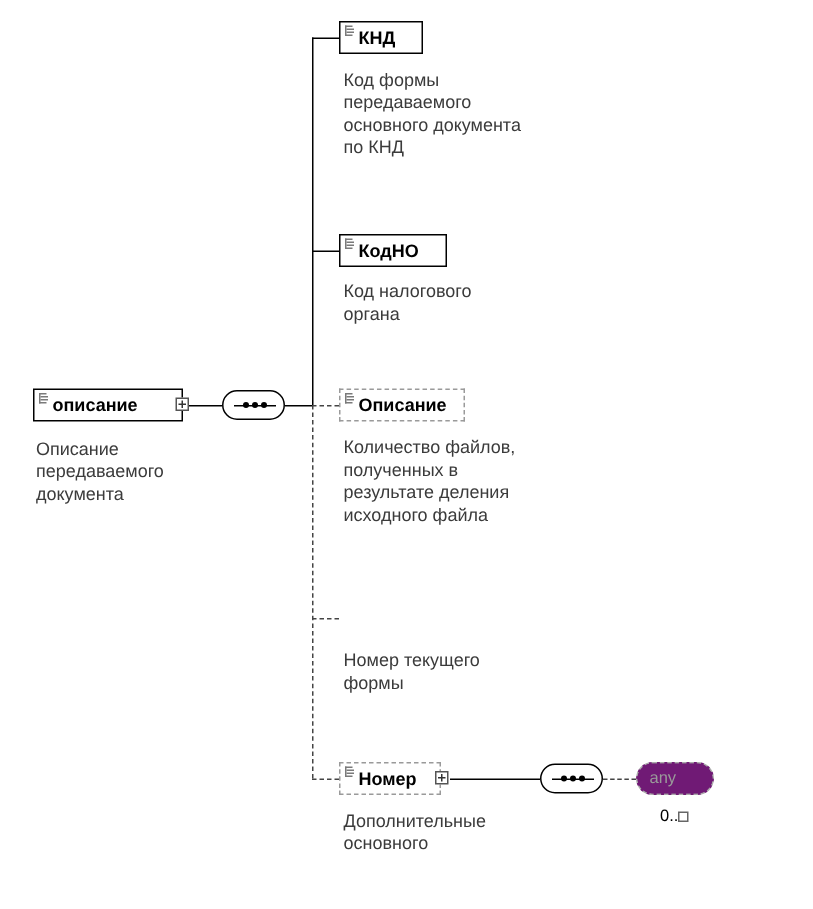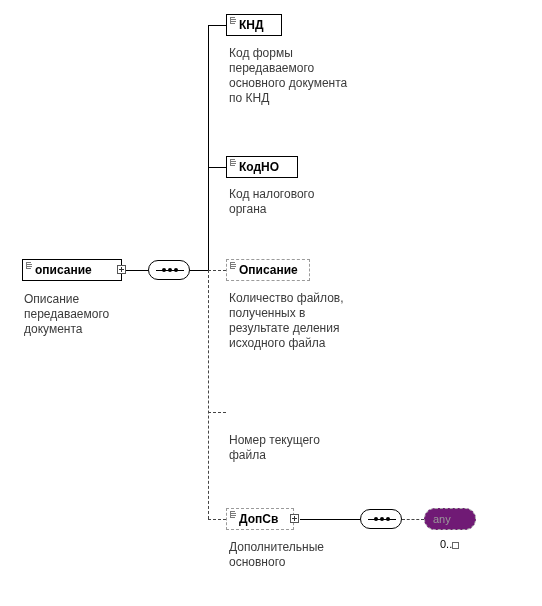"Номер текущего" div.annot { text: файла -> формы }
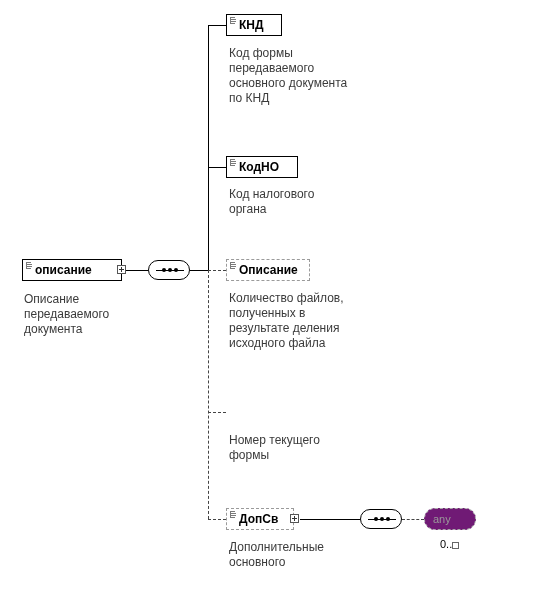"ДопСв" span.label { text: ДопСв -> Номер }
